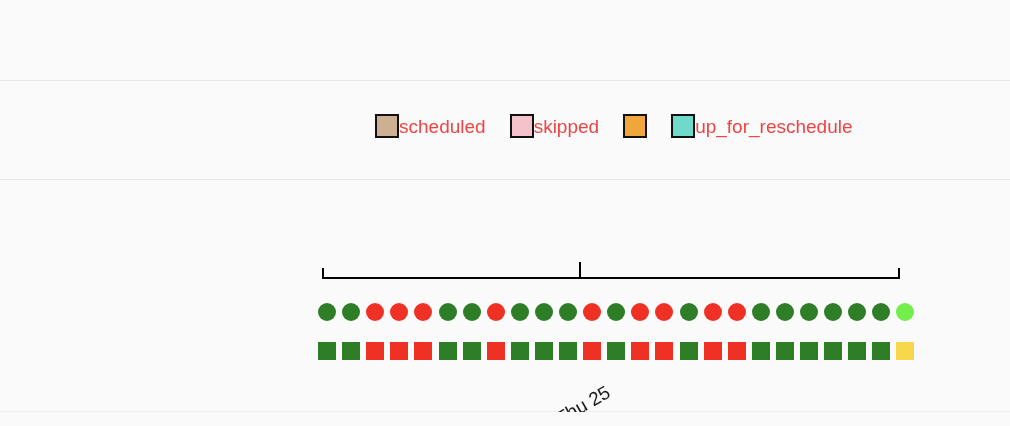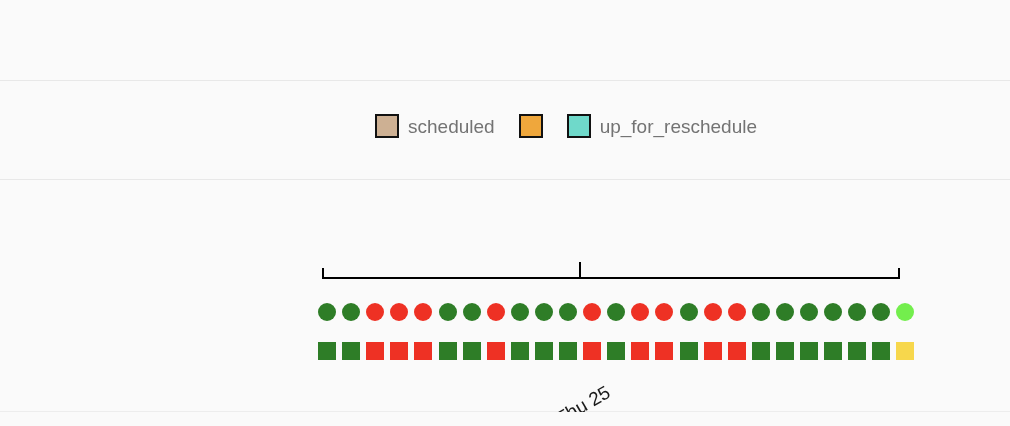"scheduled" .legend-label { color: #737373 -> #ef4444; margin-left: 9px -> none }
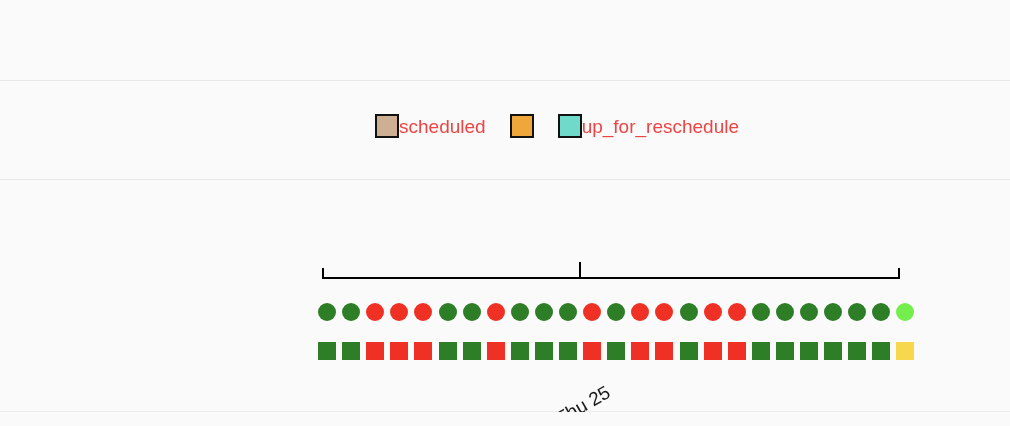"skipped" div.legend-item { html: none -> <div> <span></span> <span>skipped</span> </div> }
